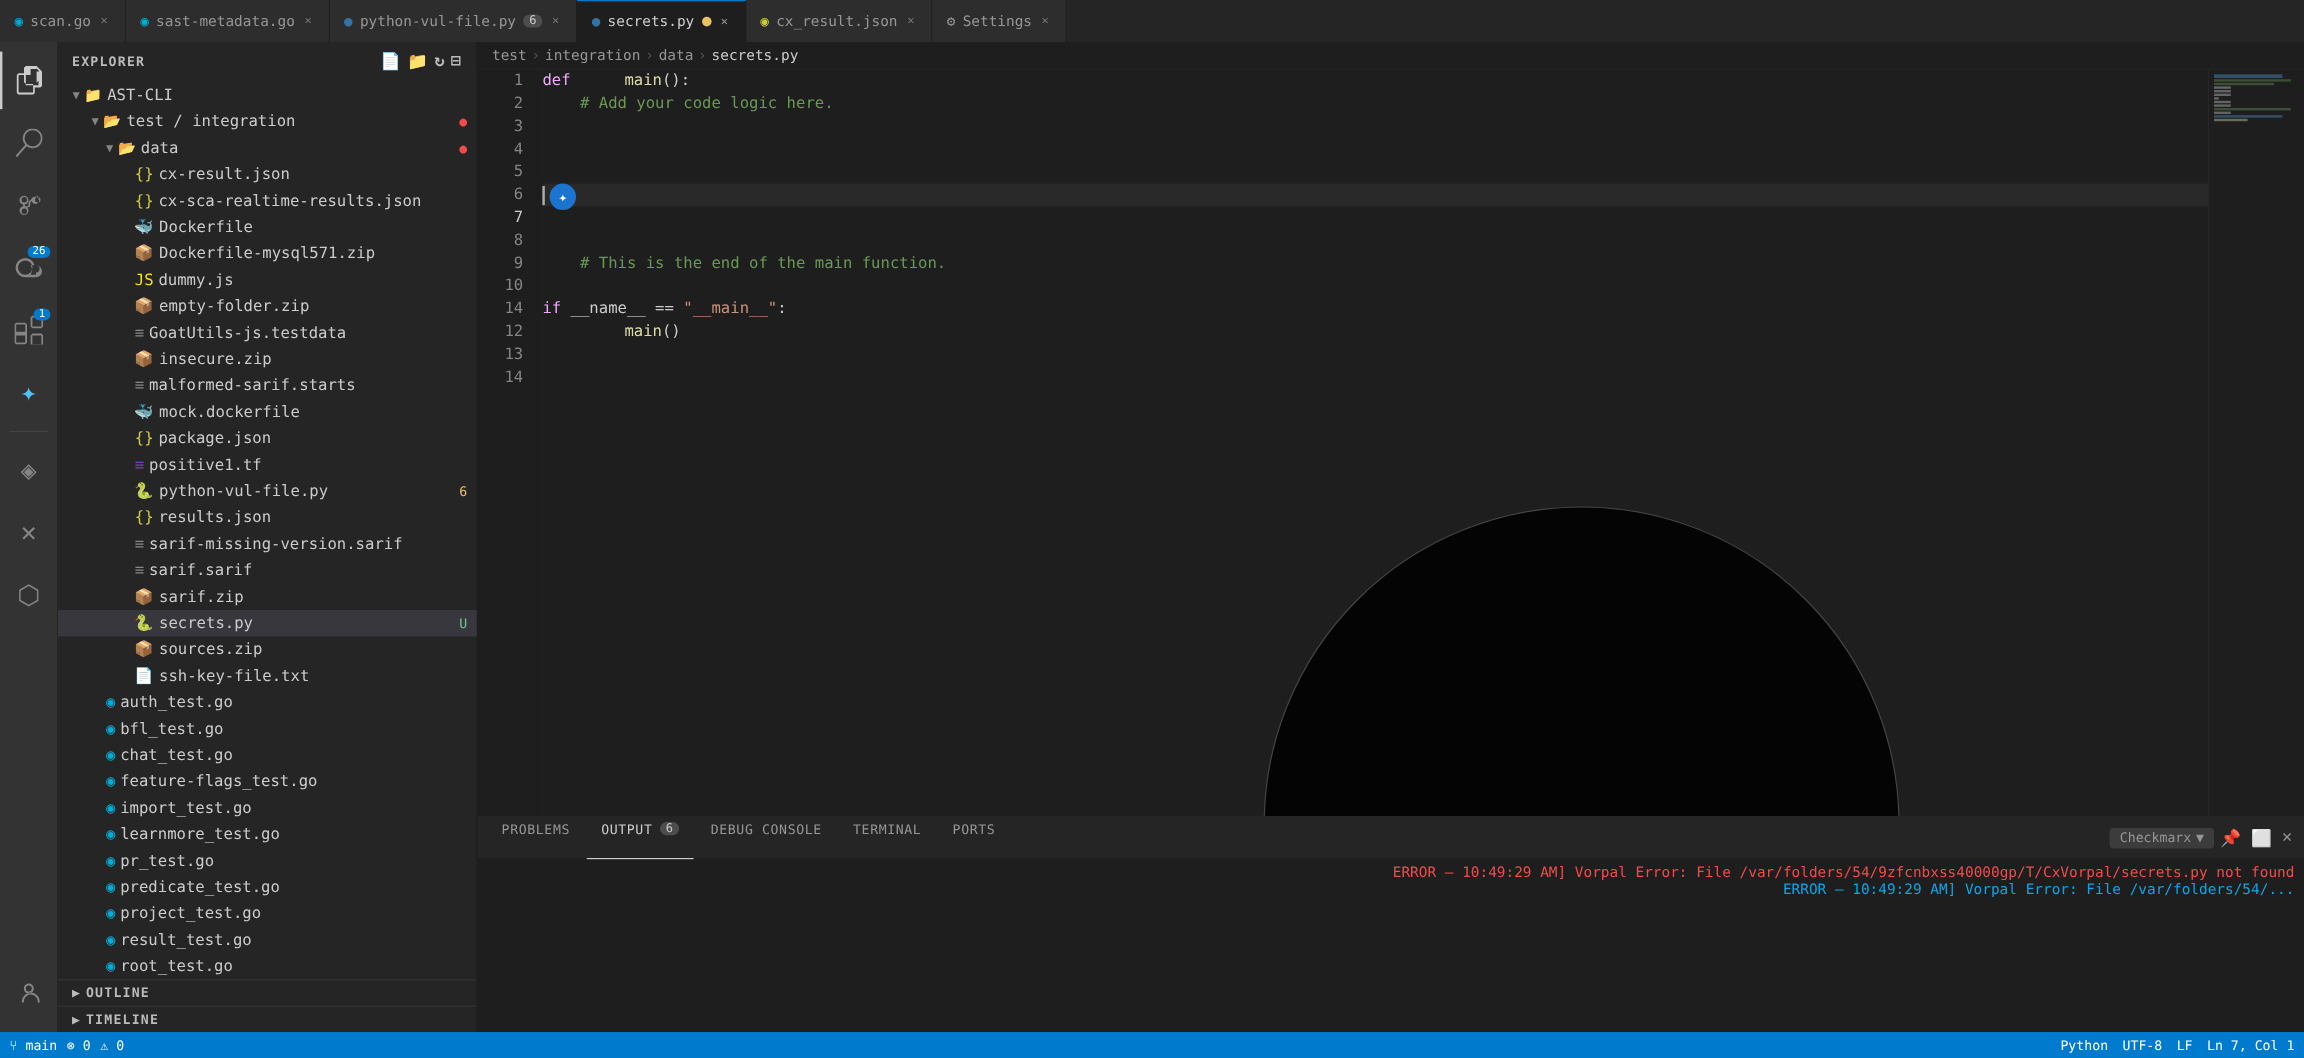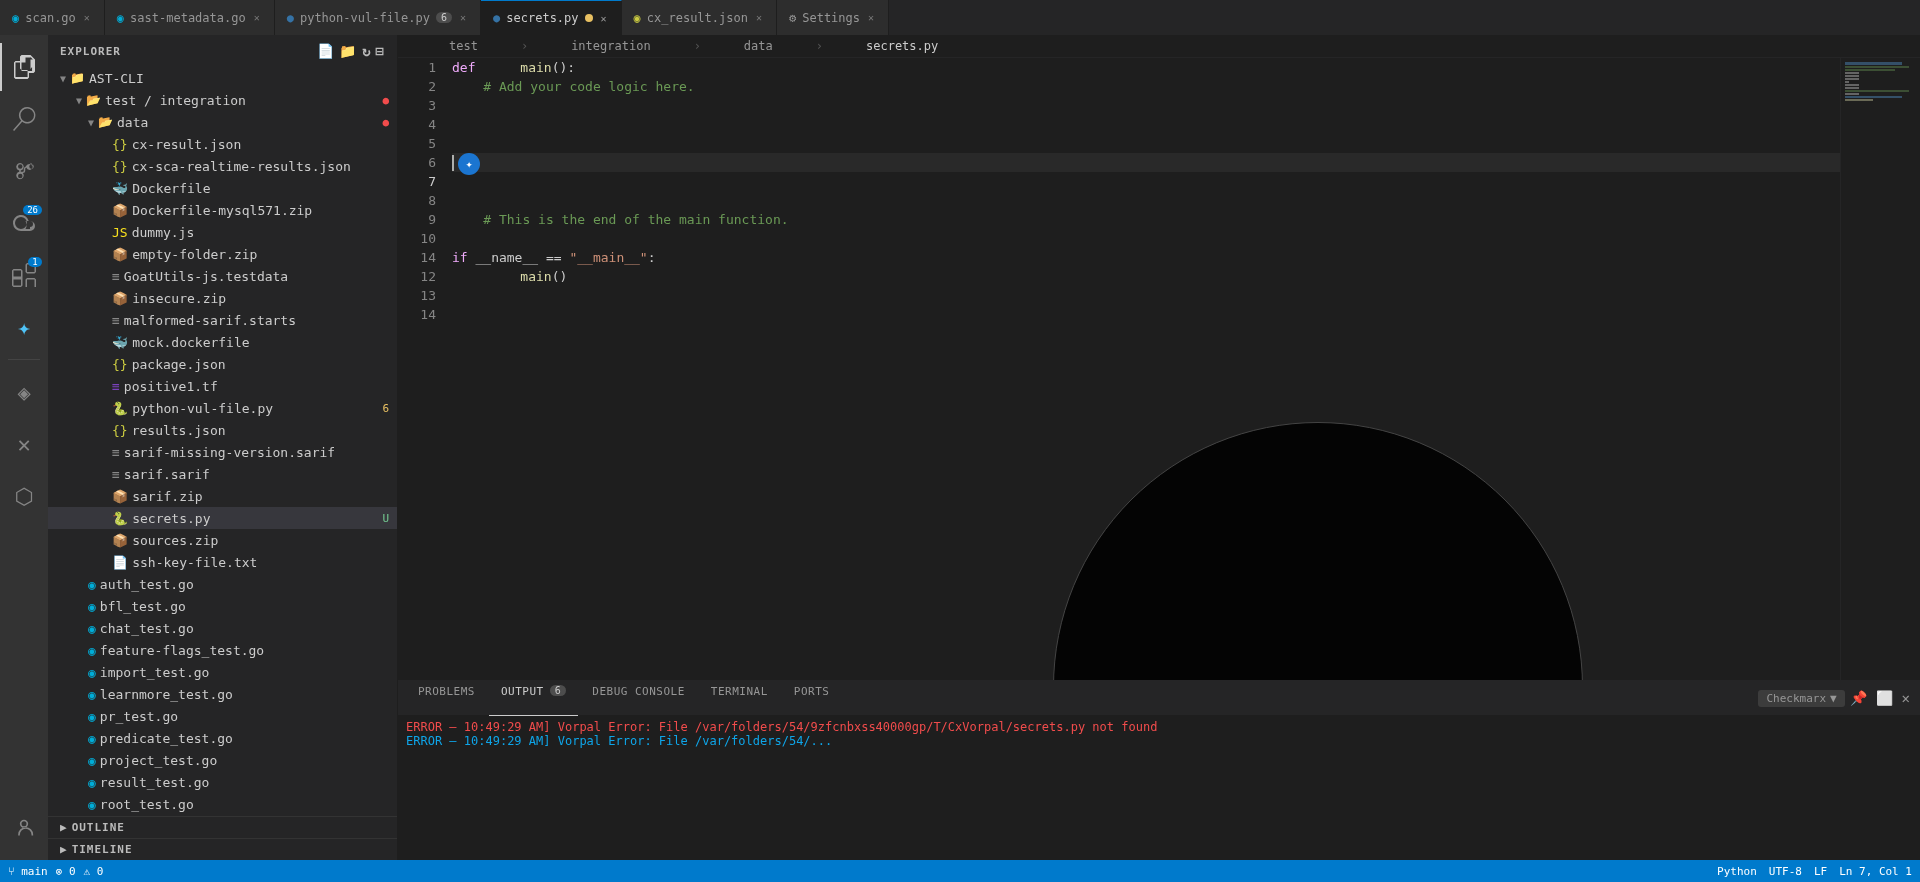"test" .breadcrumb span { margin-left: 39px -> none }
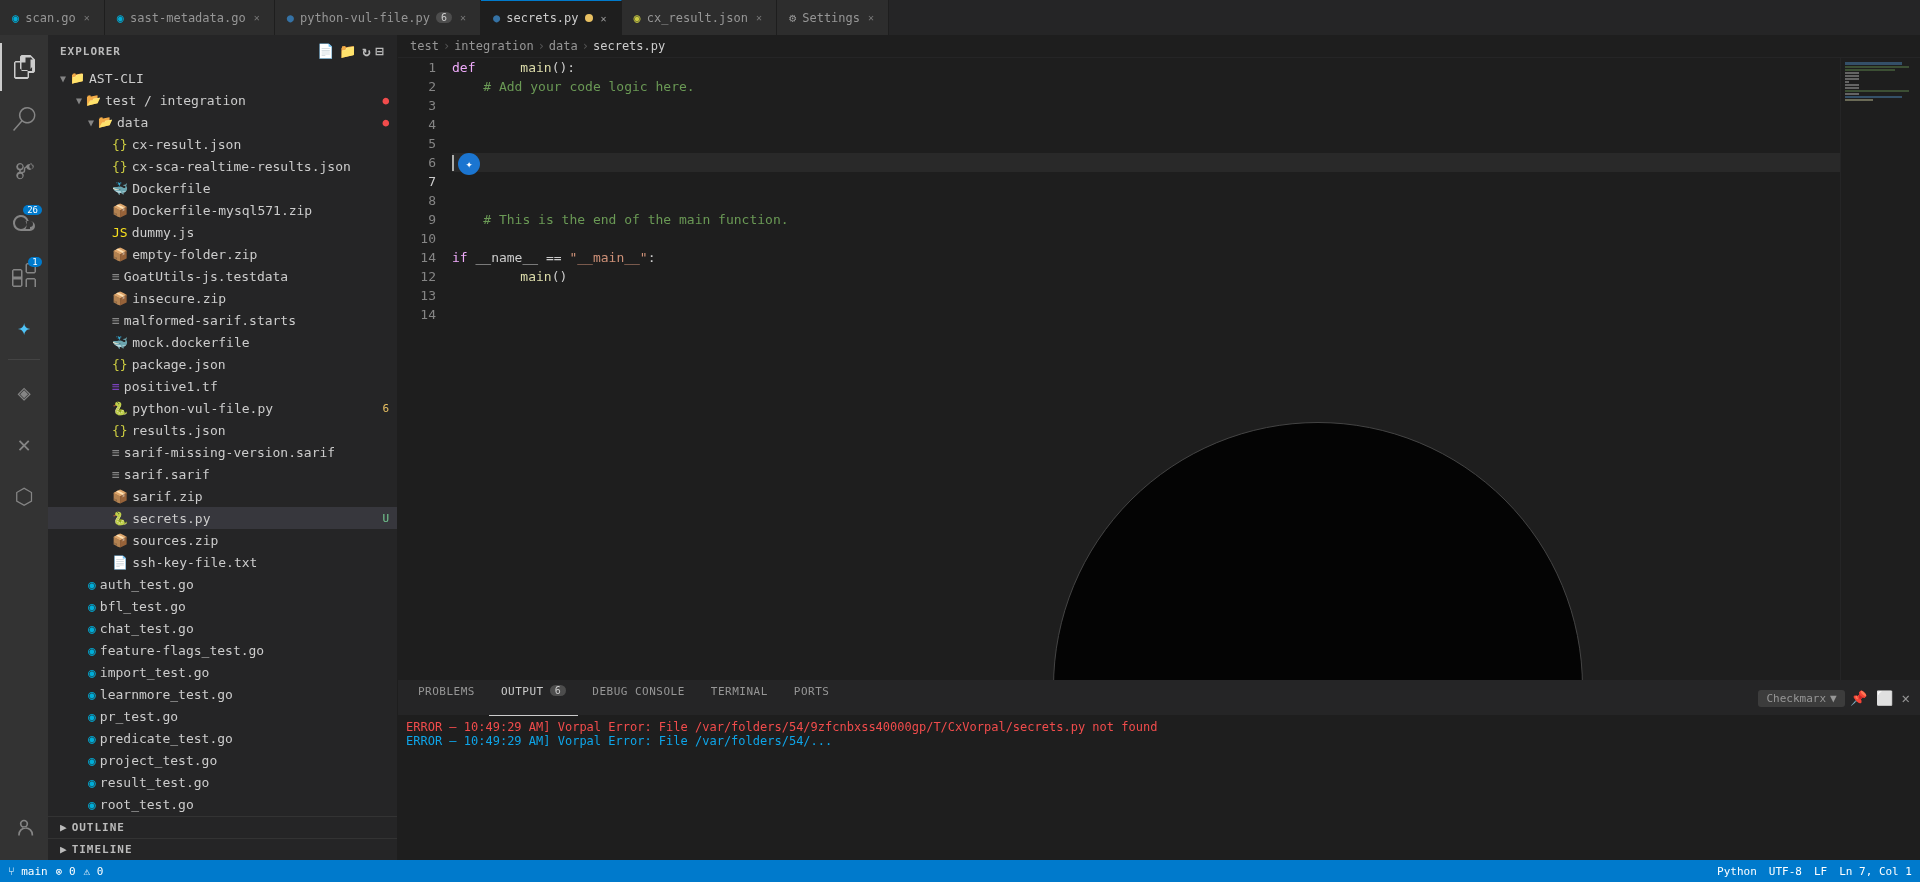"ERROR – 10:49:29 AM] Vorpal" .panel-content { text-align: none -> right }
